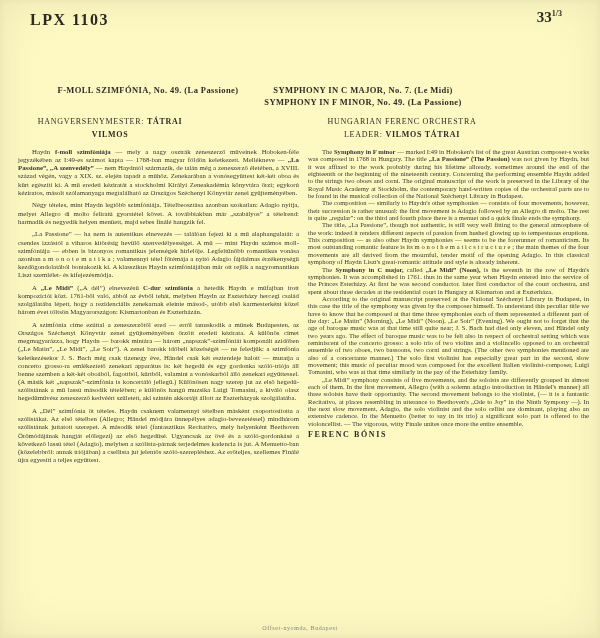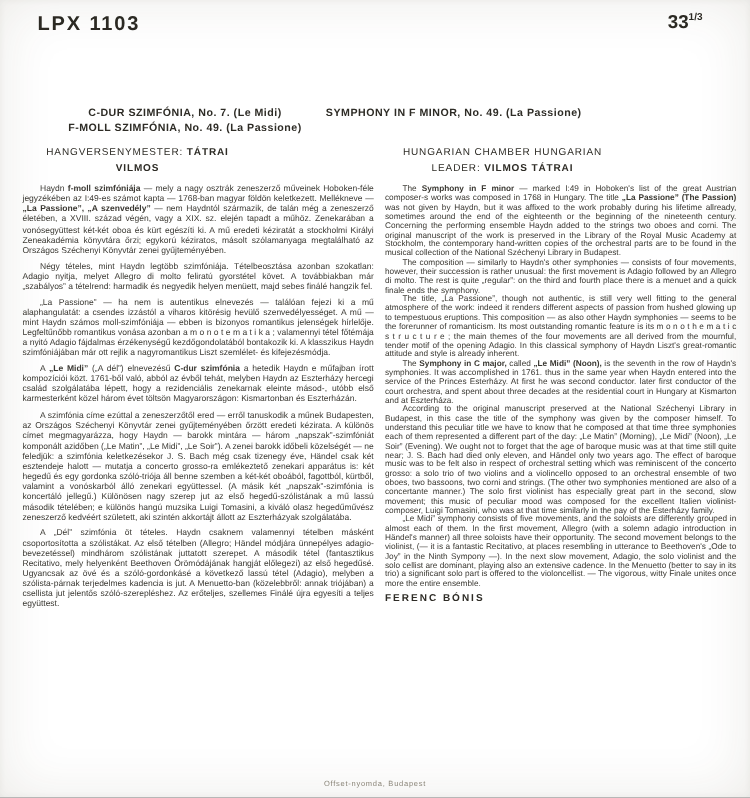"LPX 1103" .sleeve { background: #ffffff -> #fef9c3; font-family: Liberation Sans, sans-serif -> Liberation Serif, serif }
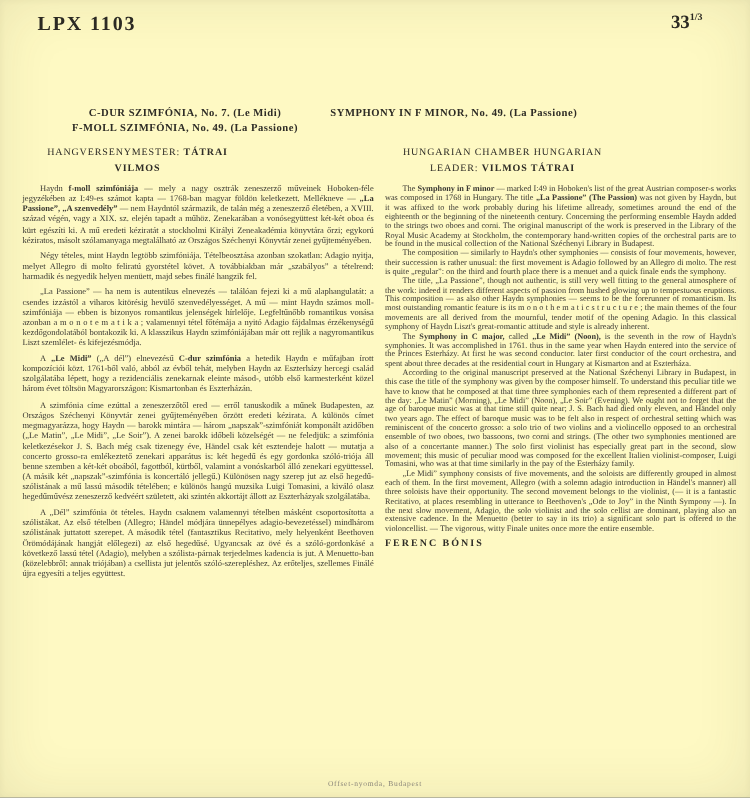"C-DUR SZIMFÓNIA, No. 7. (Le" div { html: <div>C-DUR SZIMFÓNIA, No. 7. (Le Midi)</div> -> none }
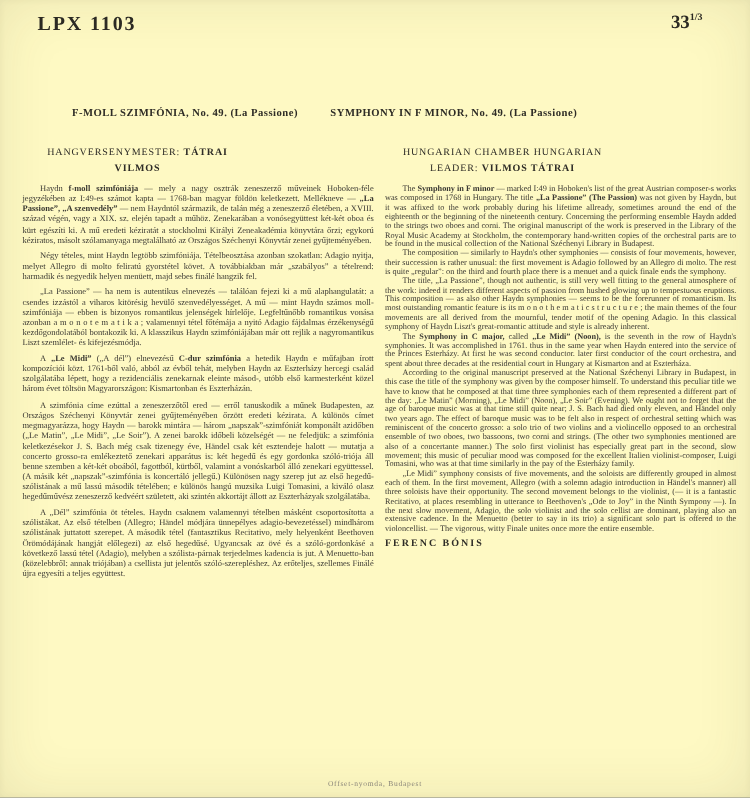"SYMPHONY IN C MAJOR, No." div { html: none -> <div>SYMPHONY IN C MAJOR, No. 7. (Le Midi)</div> }
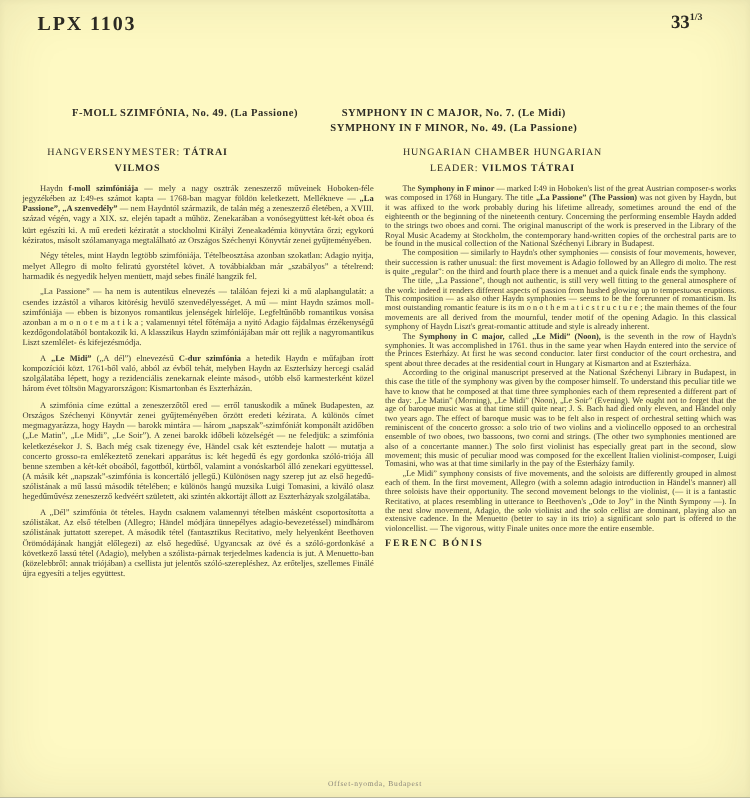"HUNGARIAN CHAMBER HUNGARIAN" div { text: CHAMBER HUNGARIAN -> FERENC ORCHESTRA }
